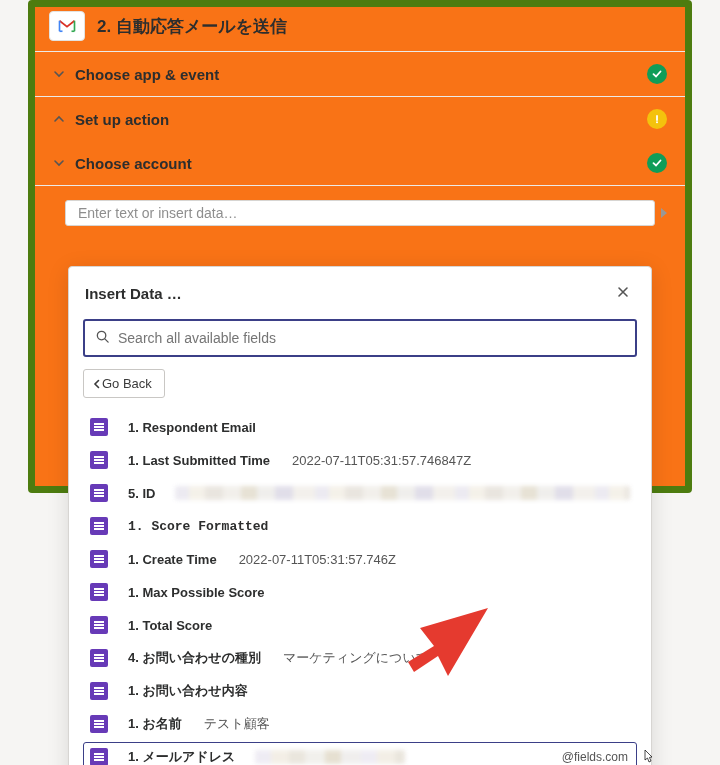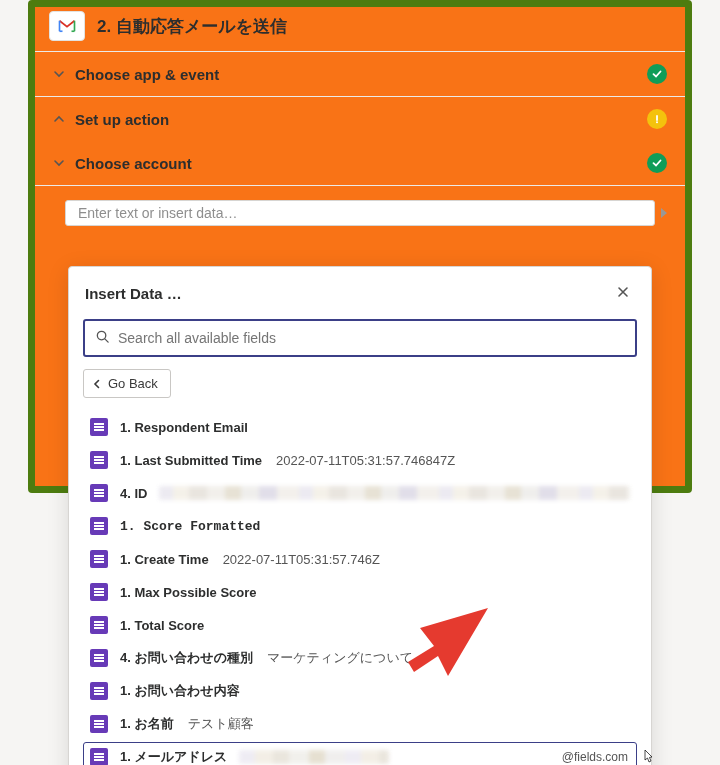"Go Back" .go-back-btn { gap: 6px -> none }
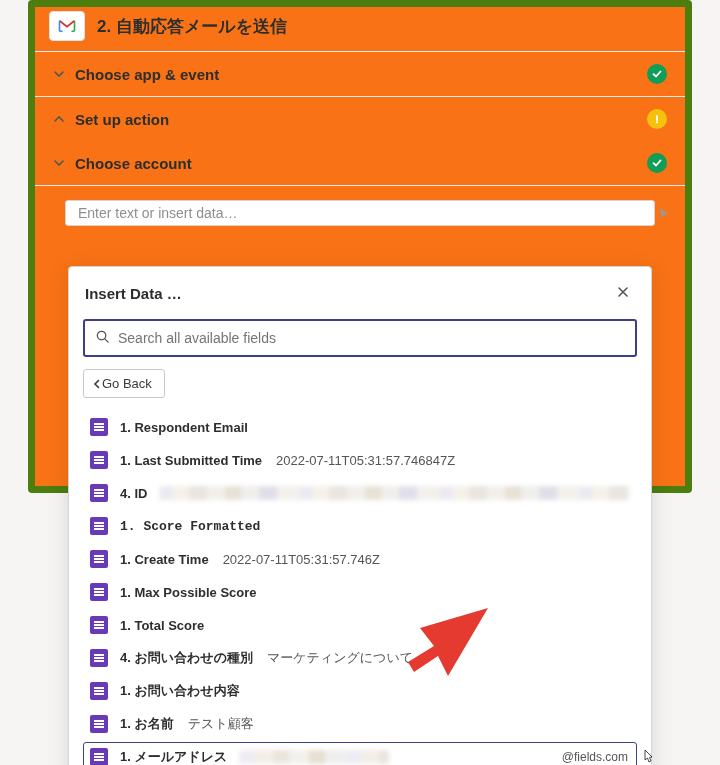"1. Respondent Email" .field-item { gap: 12px -> 20px }
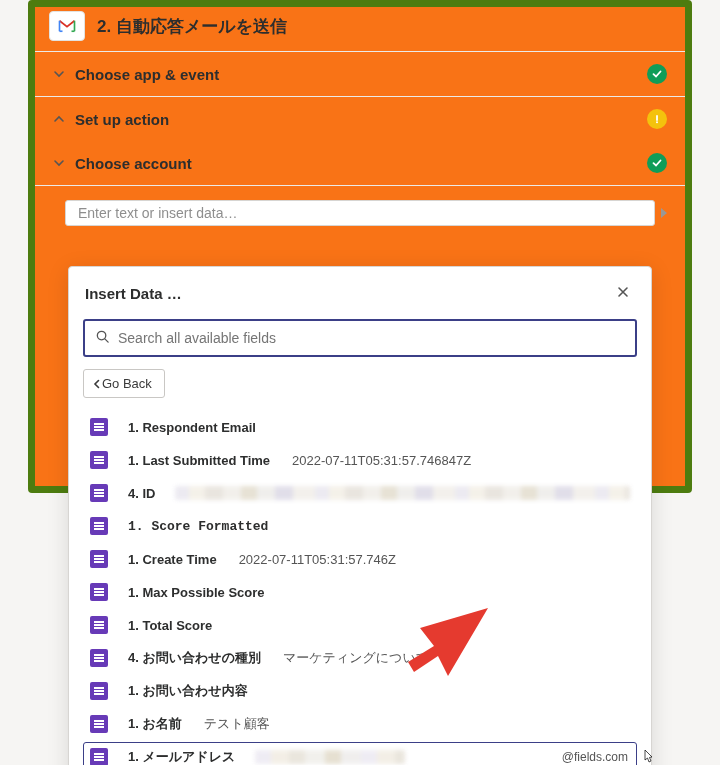"4. ID" span.field-name { text: 4 -> 5 }
